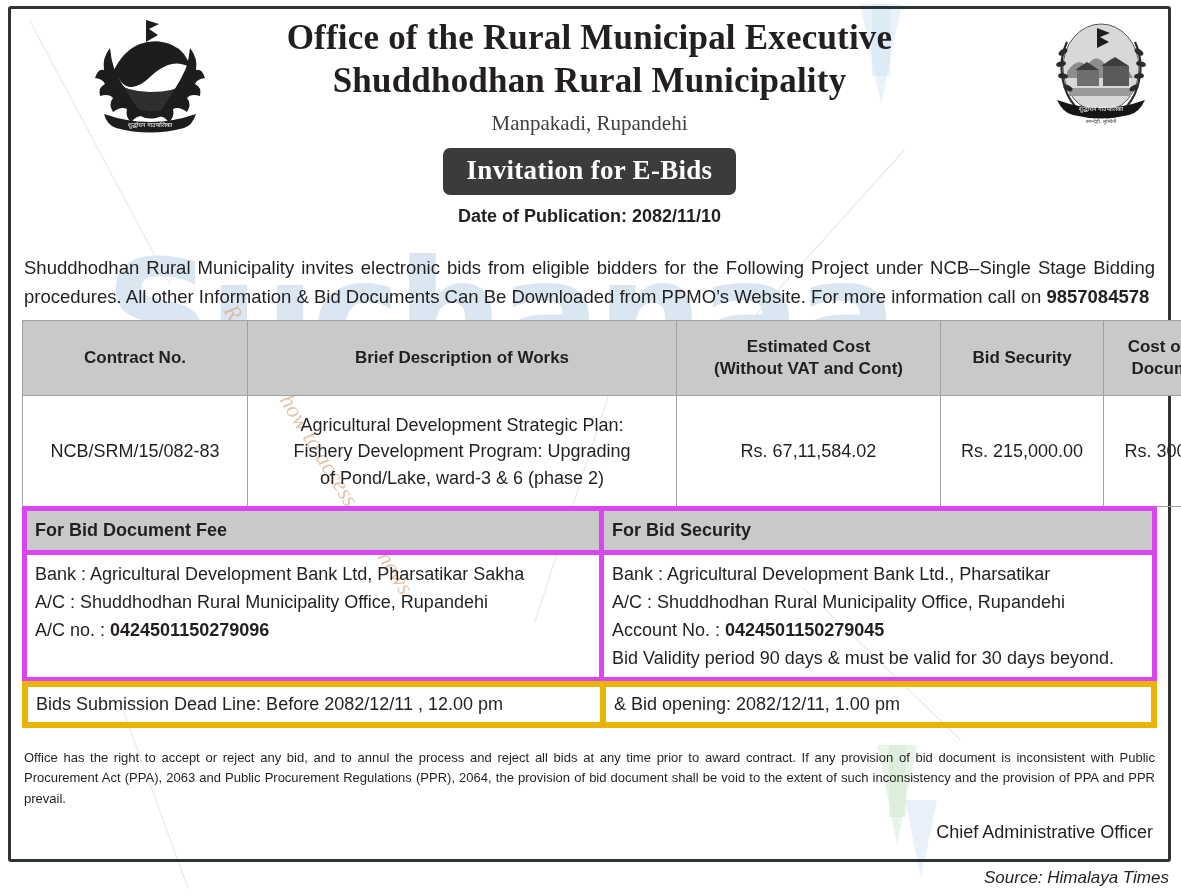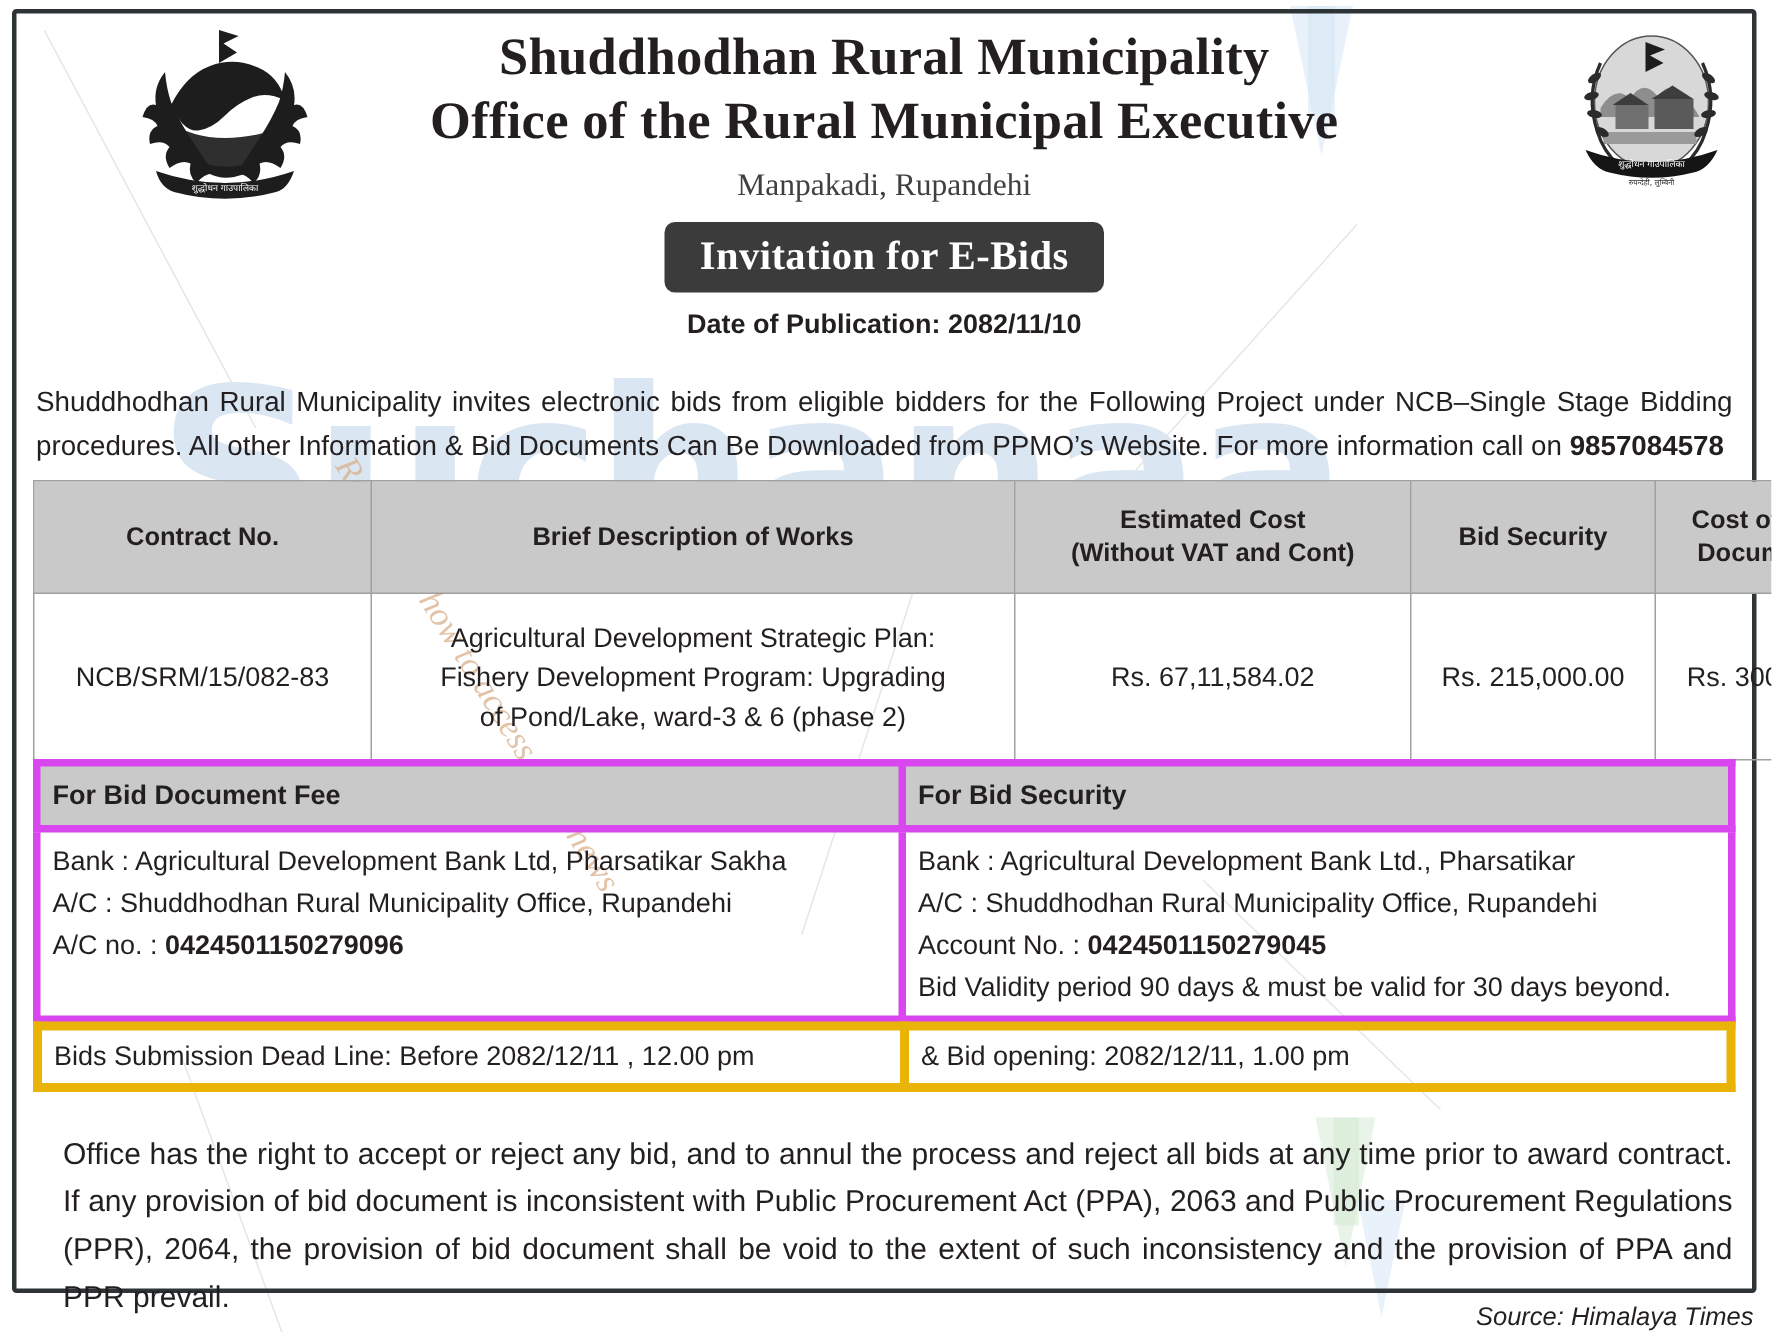"Shuddhodhan Rural Municipality" div.org-title { order: before "Office of the Rural Municipal" -> after "Office of the Rural Municipal" }
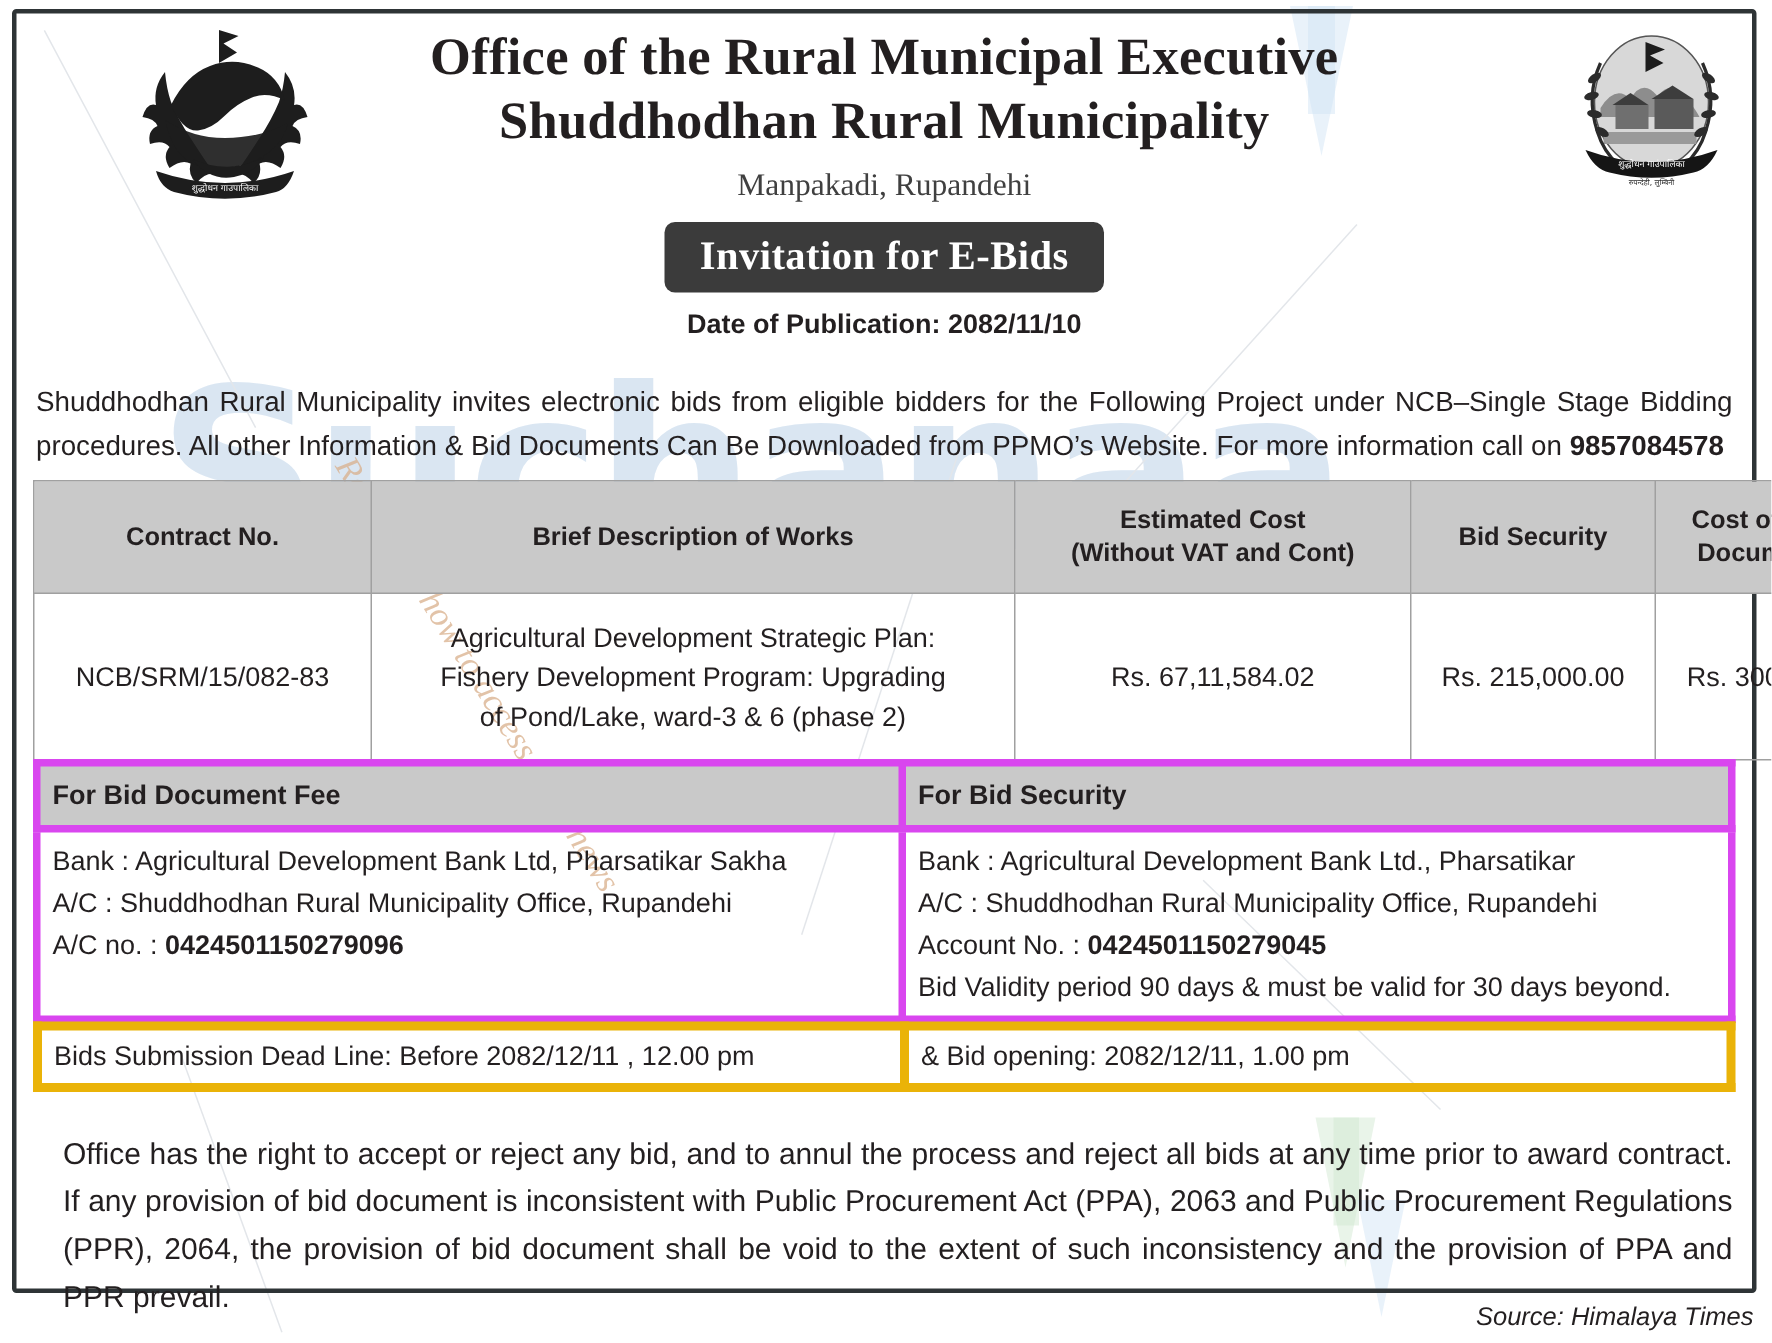"Office has the right to" .footnote { font-size: 20px -> 13px; margin-left: 18px -> none }
